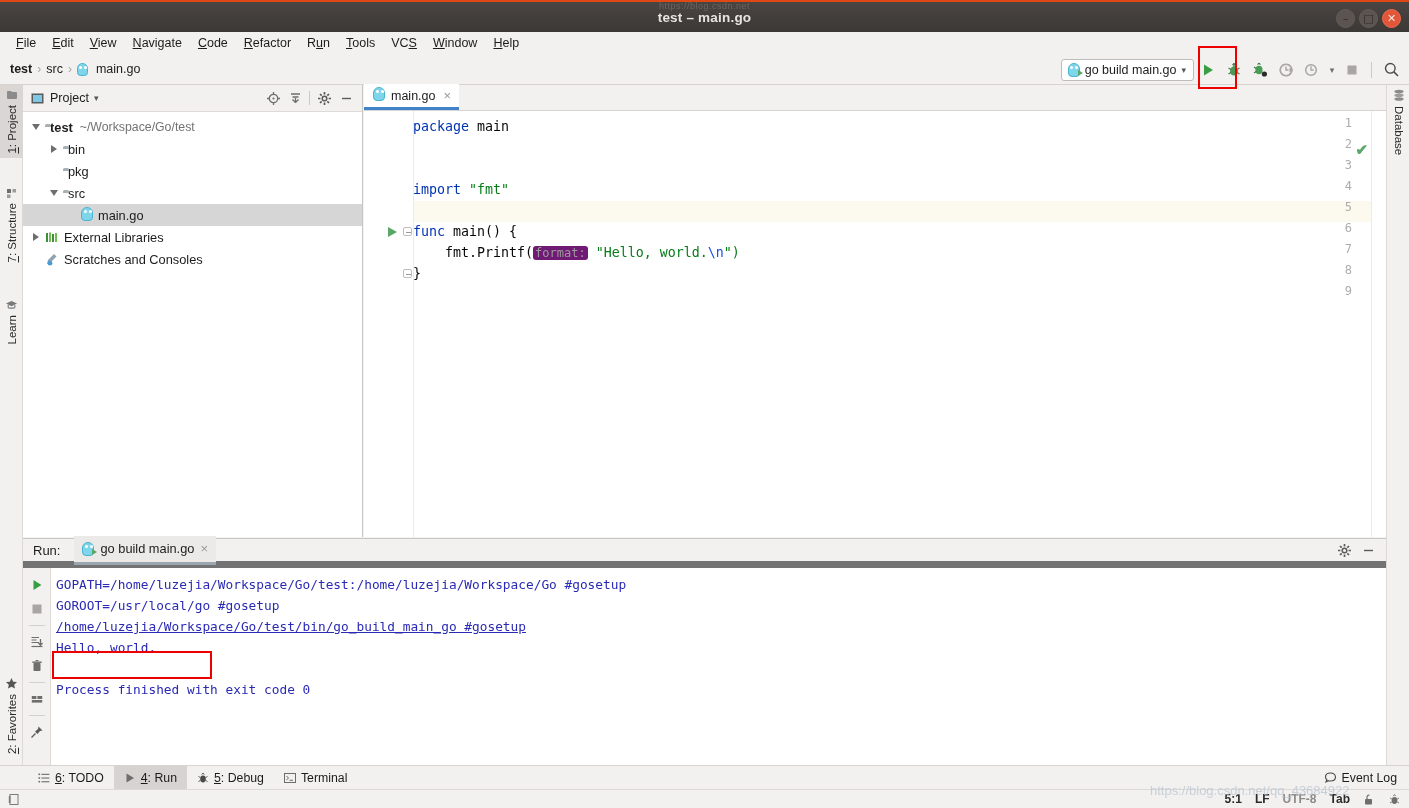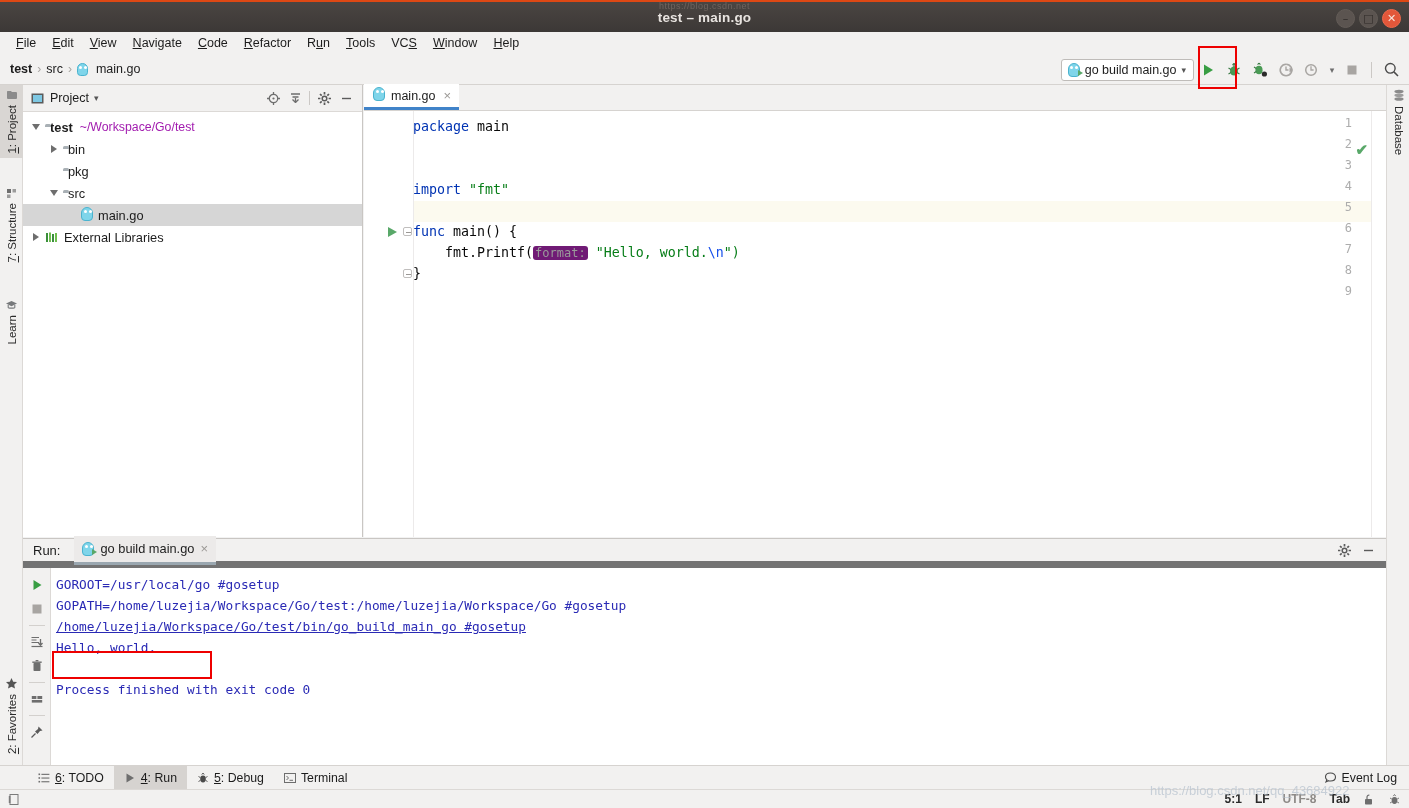"~/Workspace/Go/test" .tpath { color: #a21caf -> #737373 }
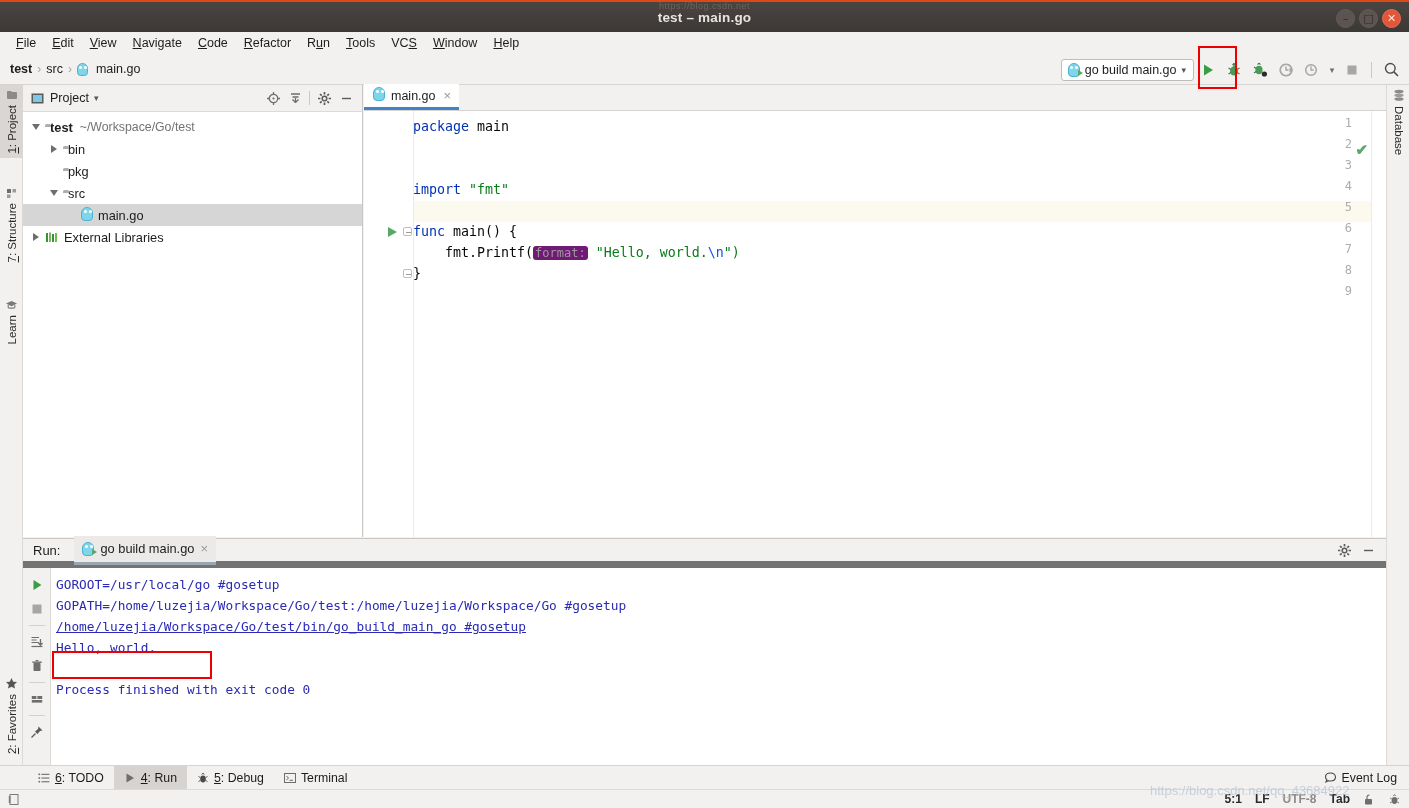"Scratches and Consoles" div.trow { html: none -> <div> <span> <svg> <path></path> <circle></circle> </svg> </span> <span>Scratches and Consoles</span> </div> }
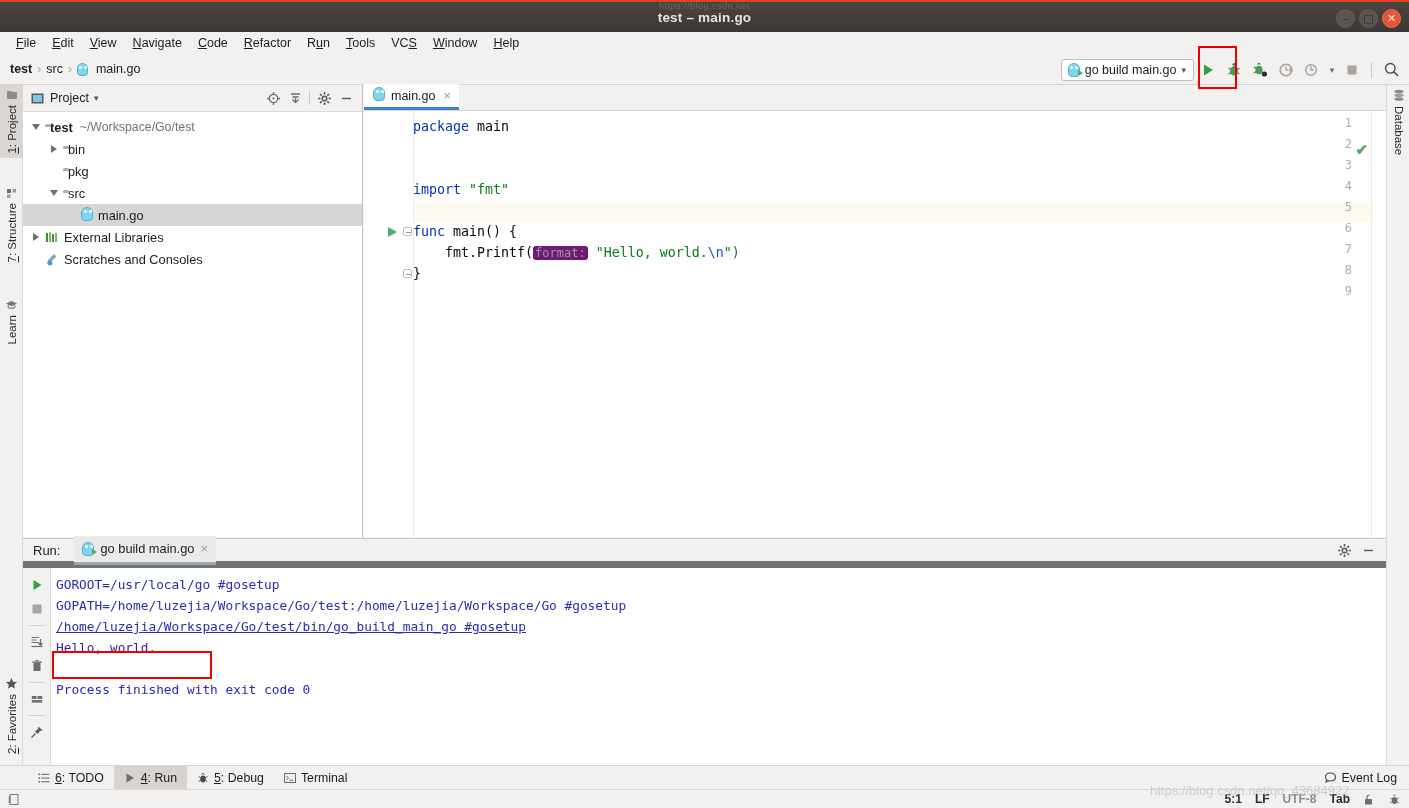"GOROOT=/usr/local/go #gosetup" div.cline { order: before "GOPATH=/home/luzejia/Workspace/Go/test:/" -> after "GOPATH=/home/luzejia/Workspace/Go/test:/" }
